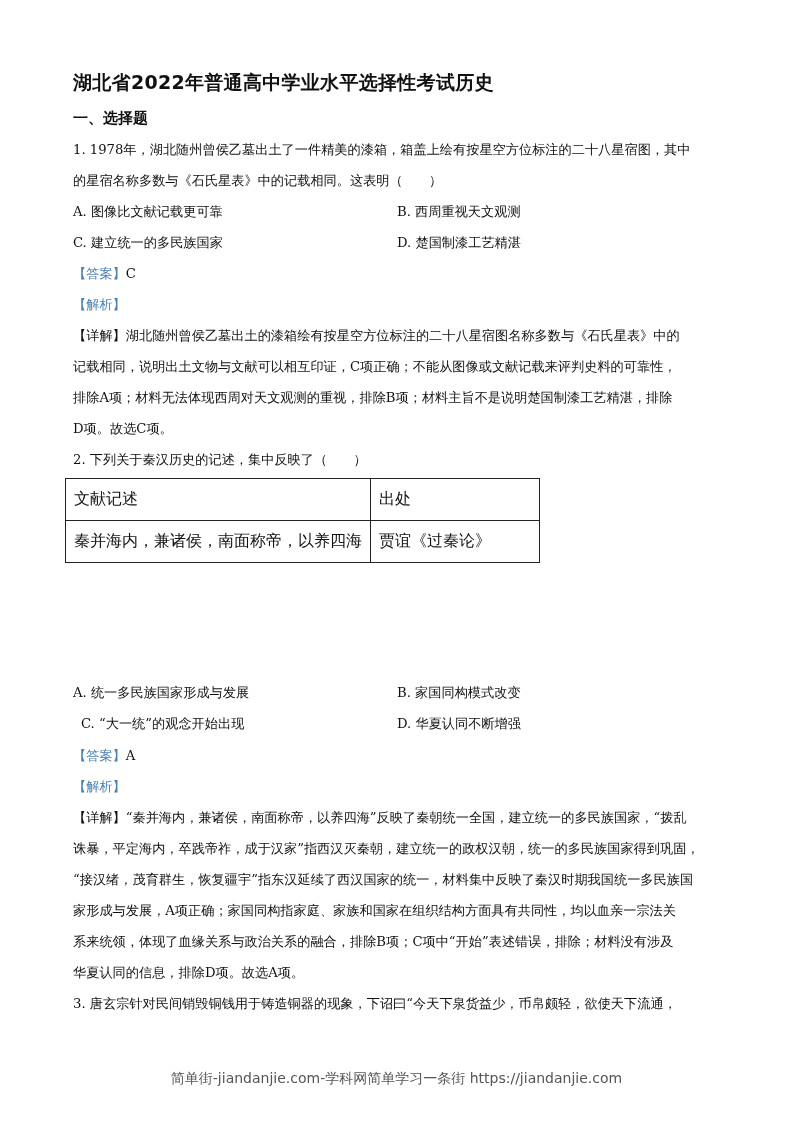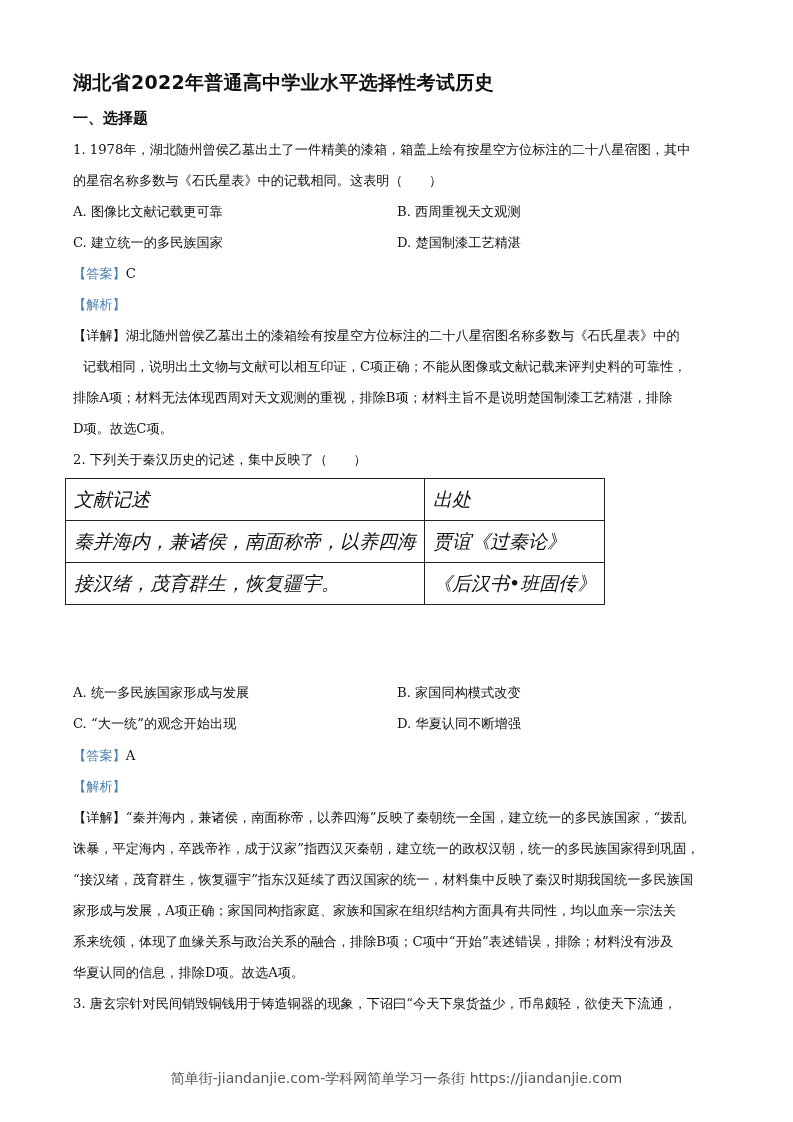"记载相同，说明出土文物与文献可以相互印证，C项正确；不能从图像或文献记载来评判史" div.line { margin-left: 10px -> none }
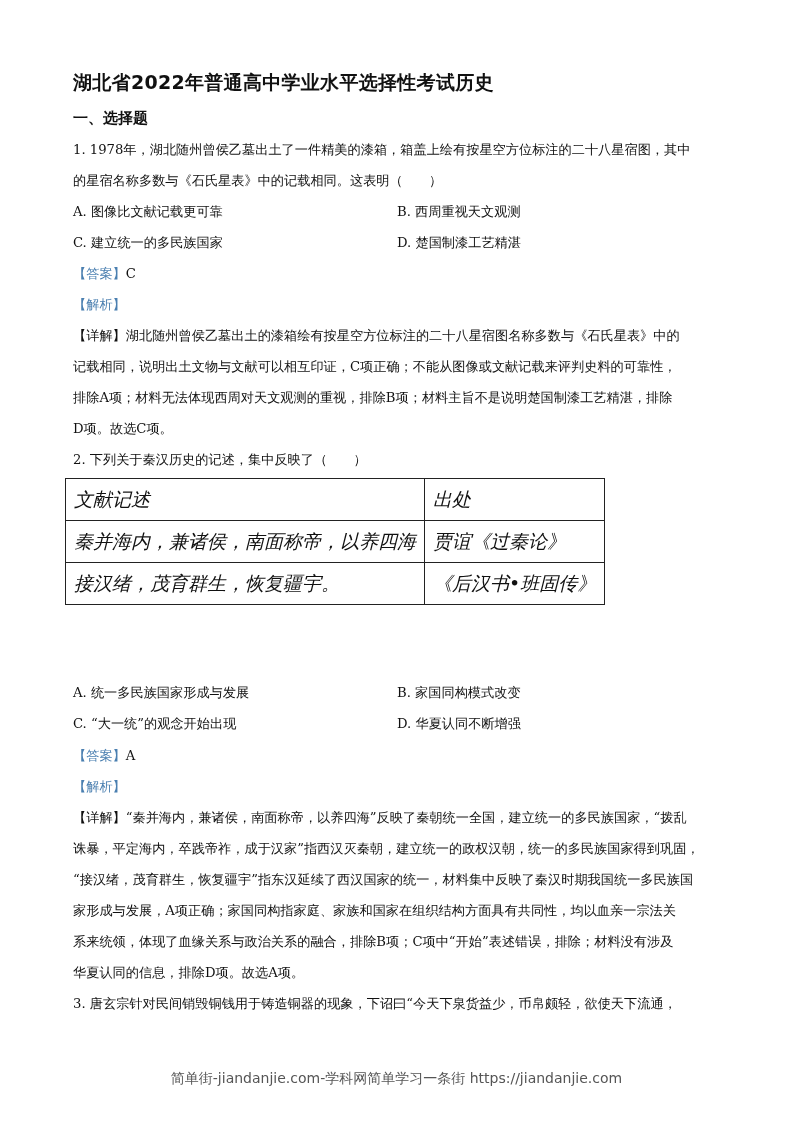"文献记述" table.q2 { font-size: 19px -> 16px; font-style: italic -> none }
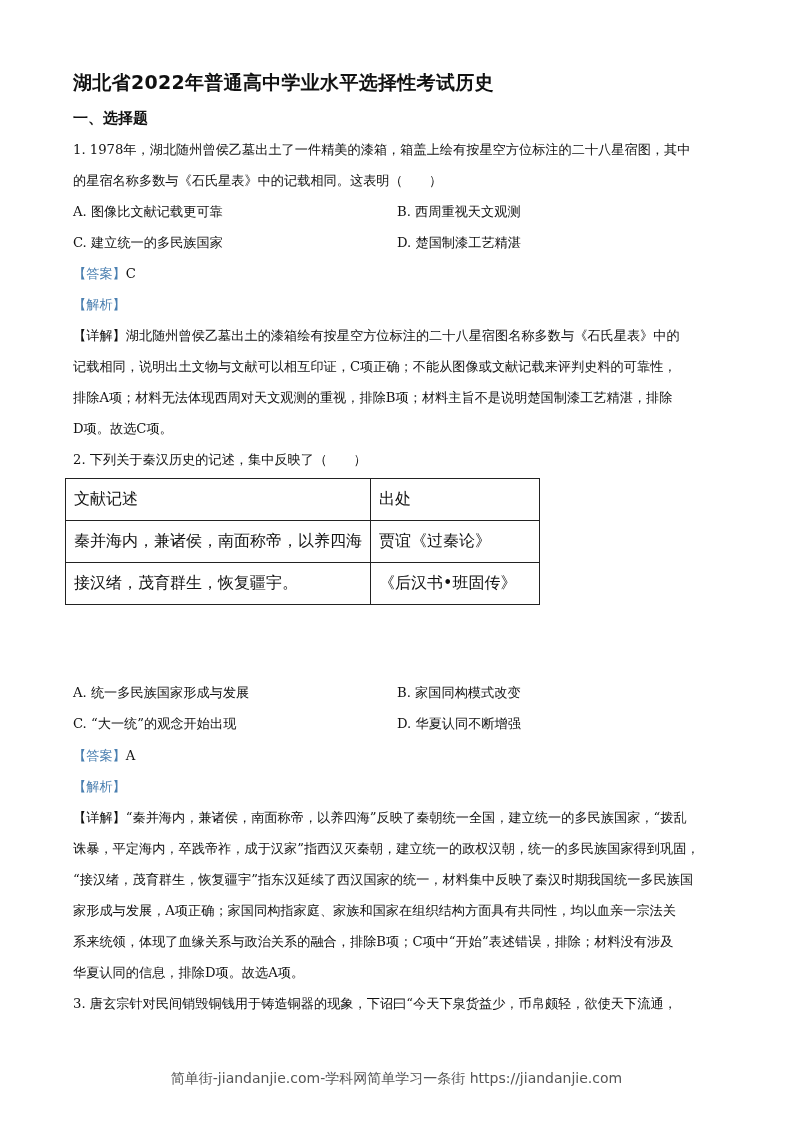"接汉绪，茂育群生，恢复疆宇。" tr { html: <tr> <td>接汉绪，茂育群生，恢复疆宇。</td> <td>《后汉书•班固传》</td> </tr> -> none }
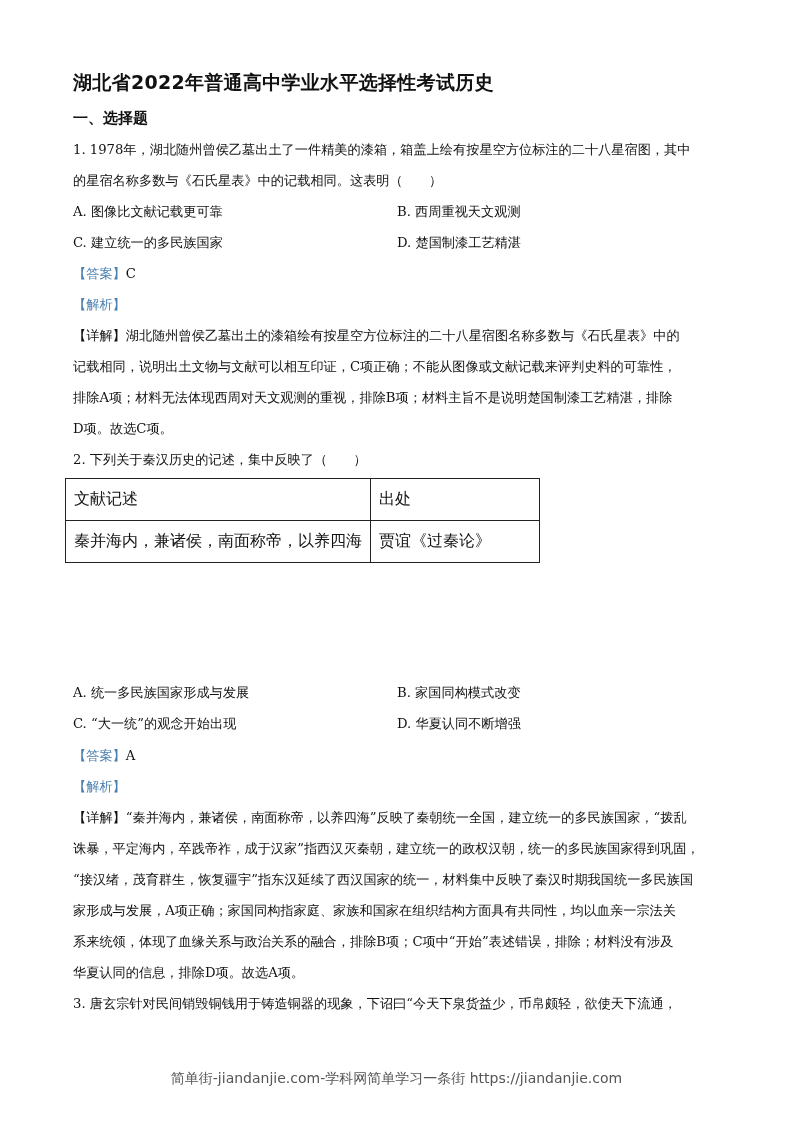"C. “大一统”的观念开始出现" div.opt { left: 0 -> 8px }
